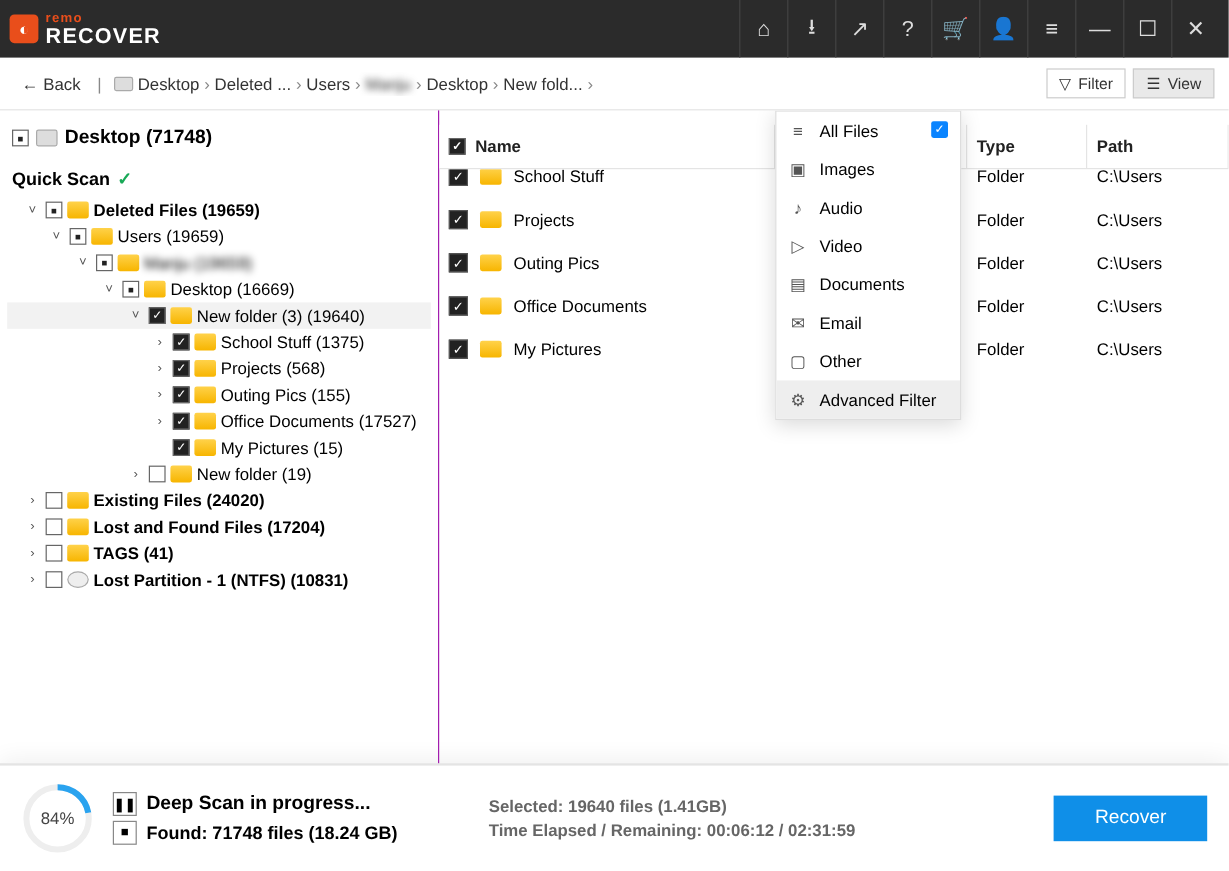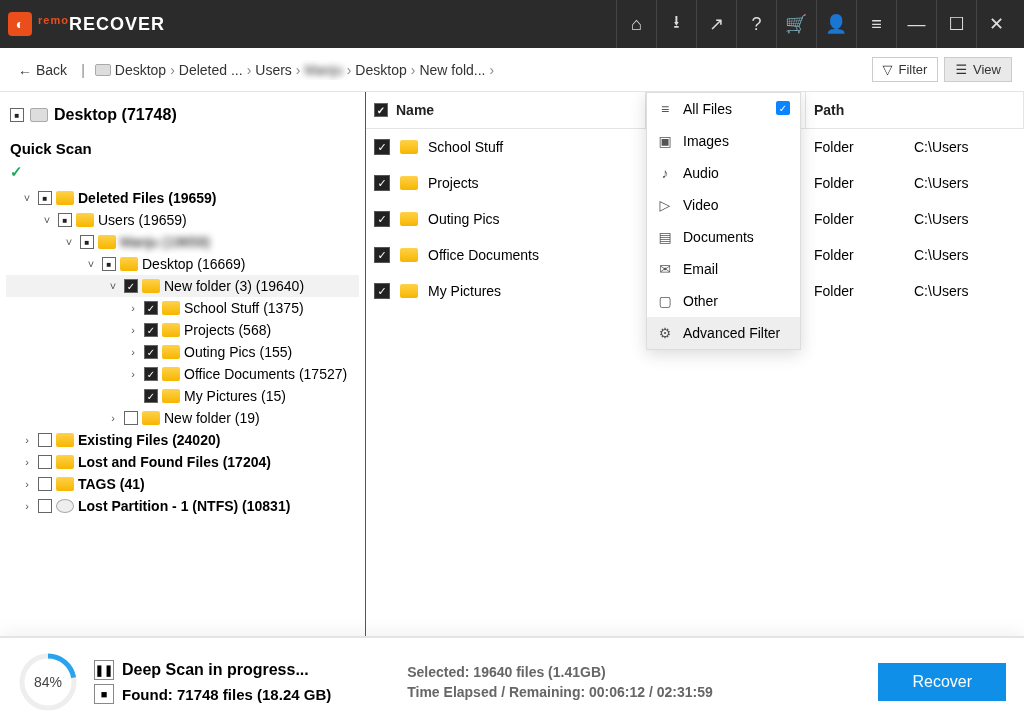"remo" .logo-text { flex-direction: none -> column }
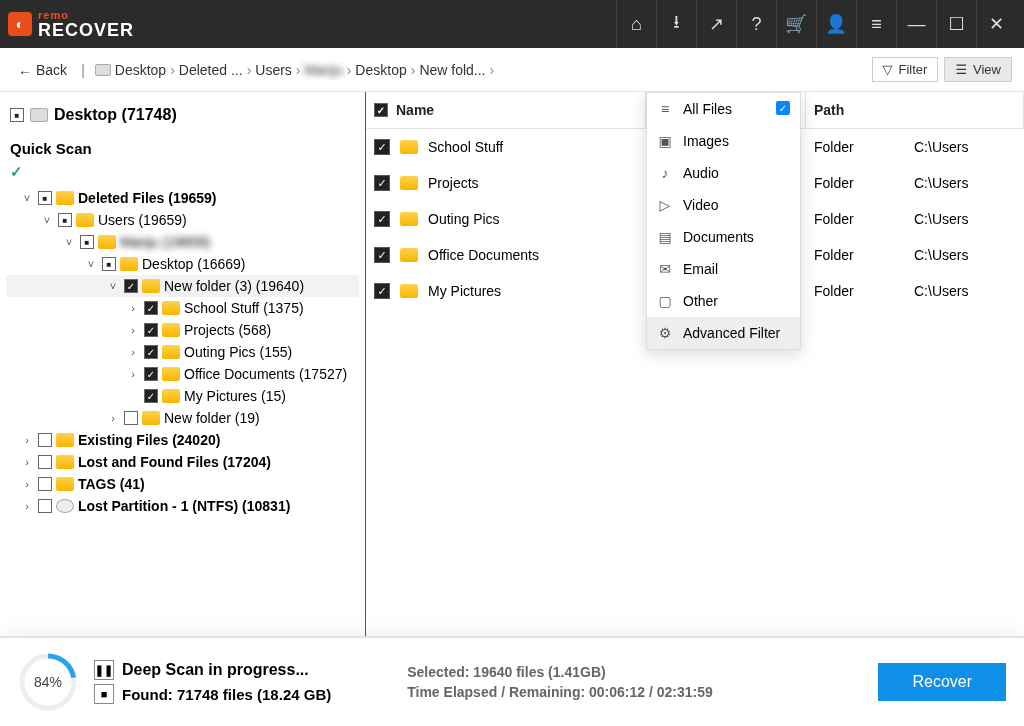"Name" .thead { top: 0 -> 12px }
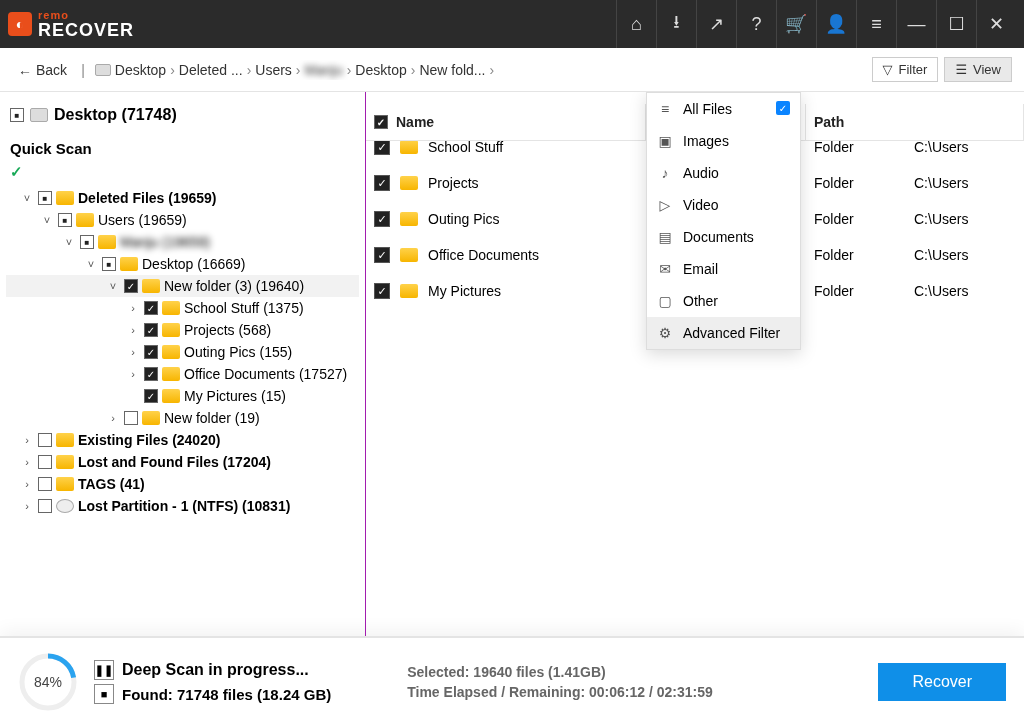"Type" div.col-type { html: none -> <div>Type</div> }
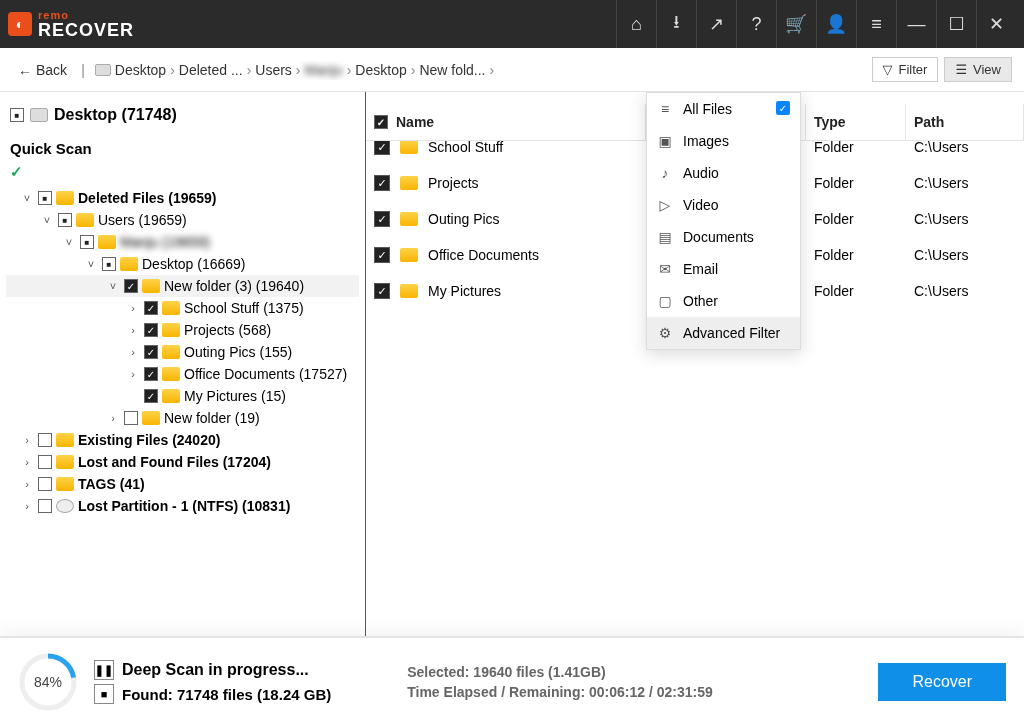"Quick Scan" .section-label { align-items: flex-start -> center; flex-direction: column -> none }
